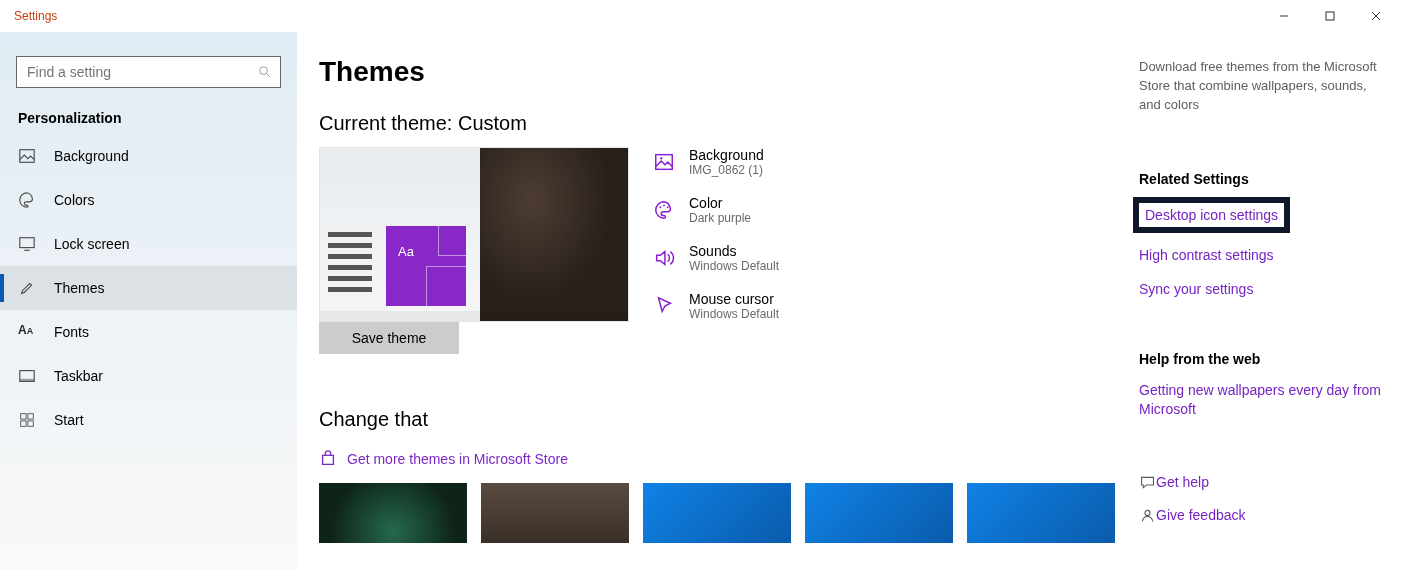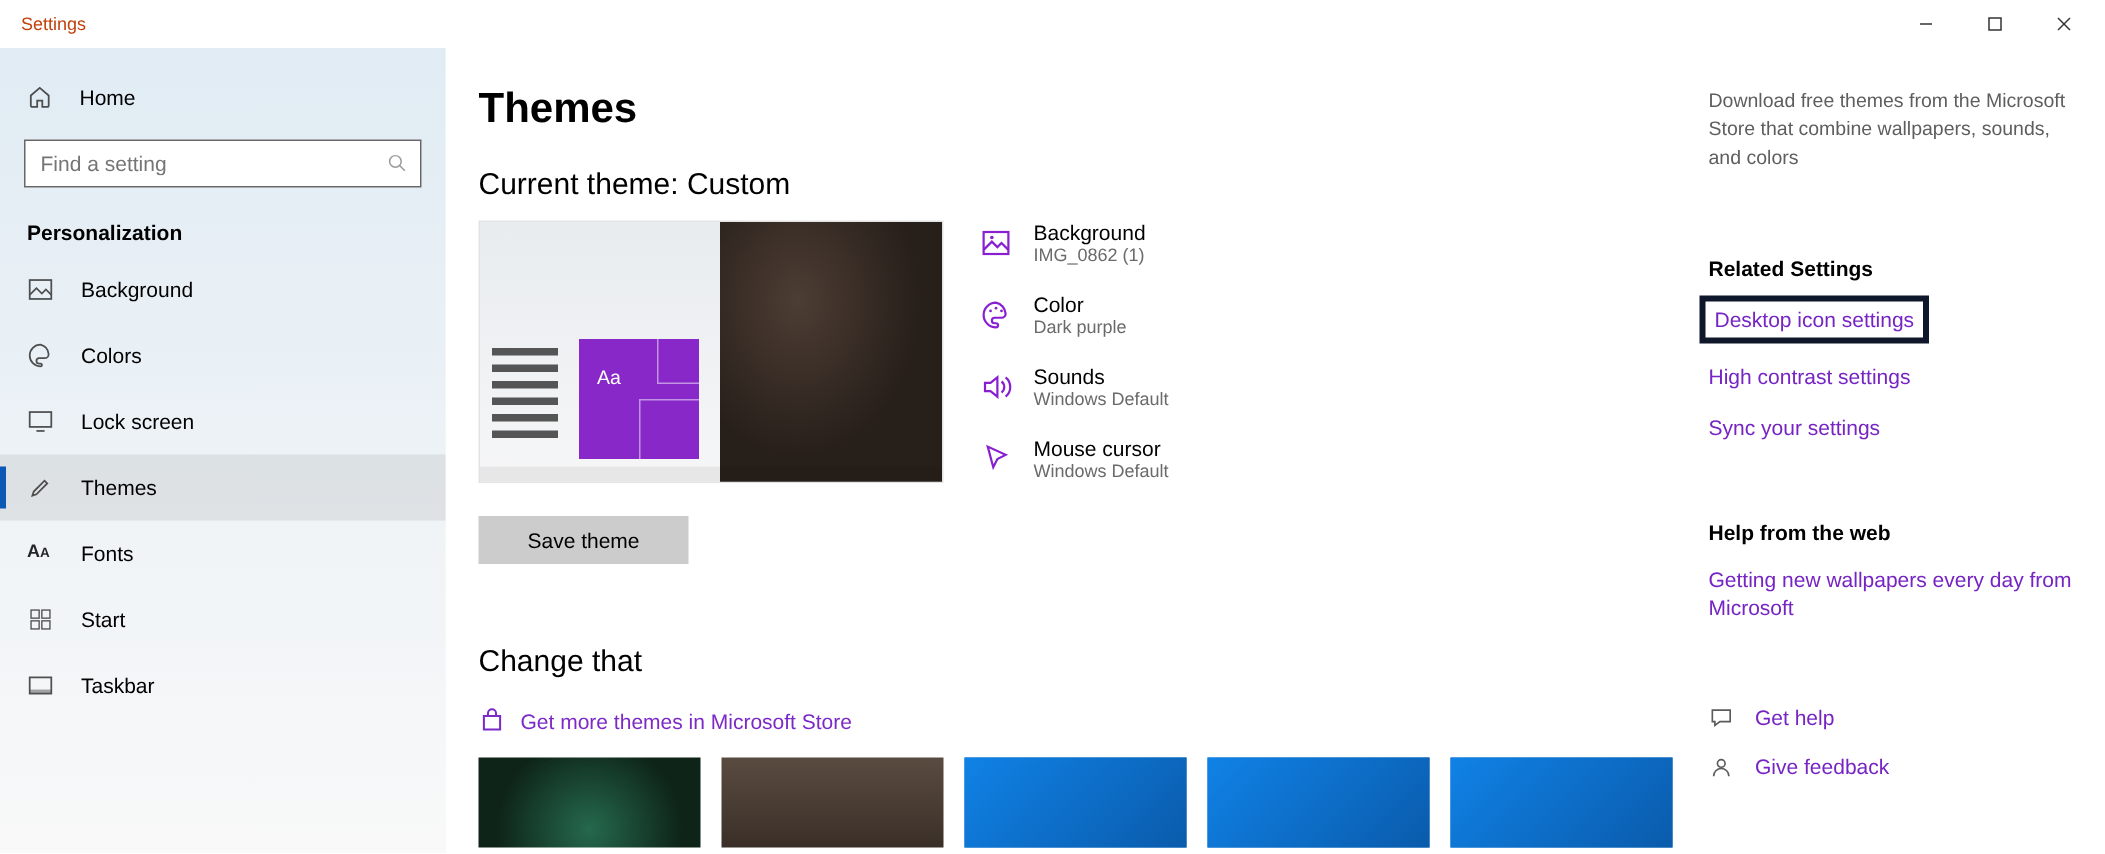"Home" div.sidebar-home { html: <div> <svg> <path></path> </svg> <span>Home</span> </div> -> none }
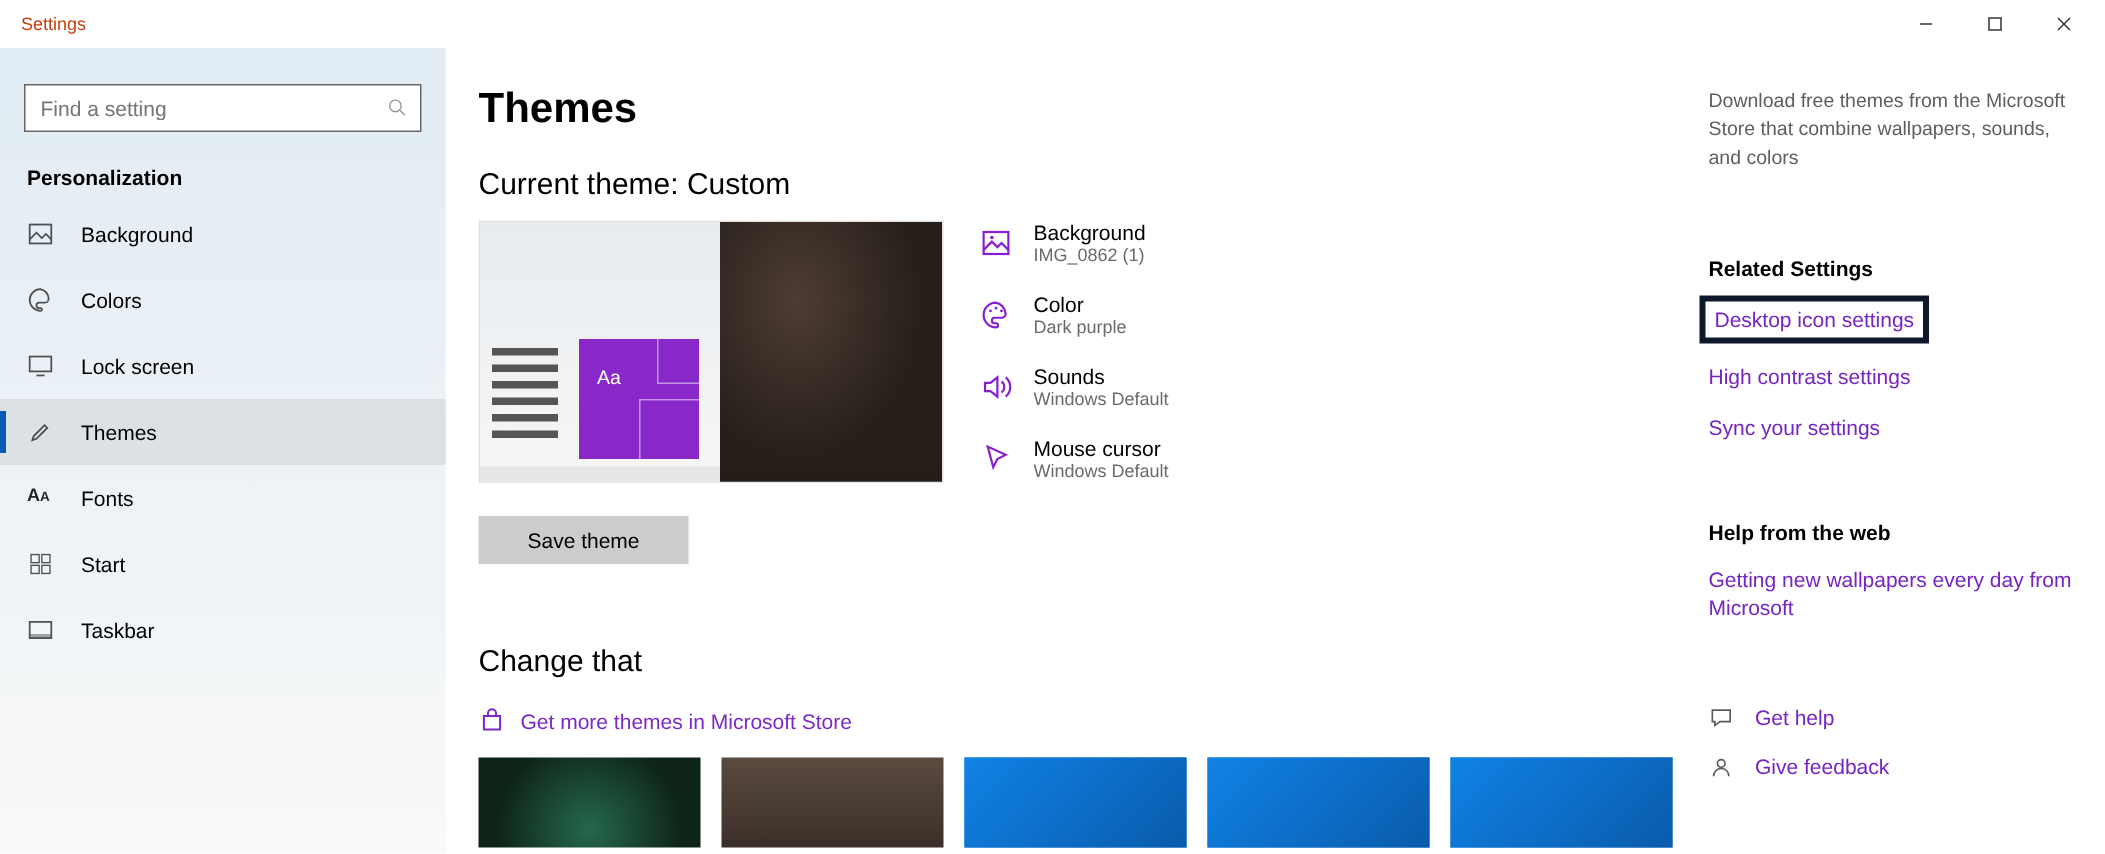"Desktop icon settings" .right .highlighted { border: 4px solid #0f172a -> 6px solid #0f172a }
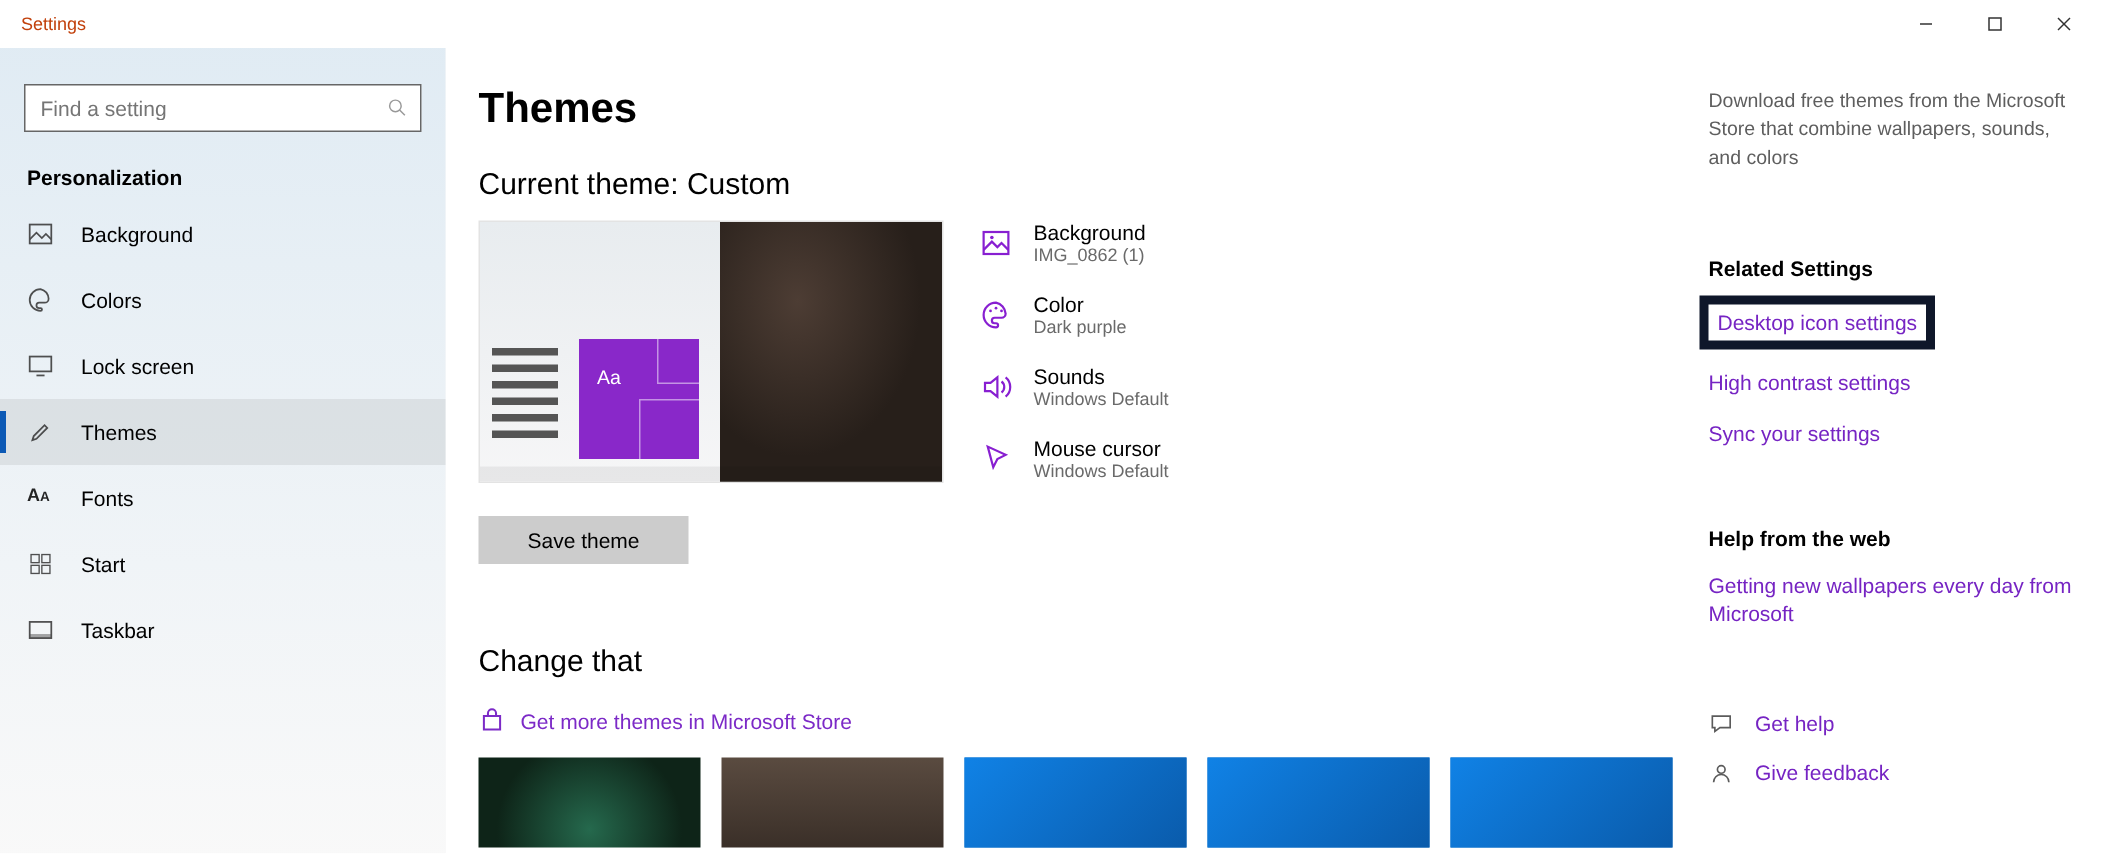"Save theme" .save-btn { margin-top: 22px -> none }
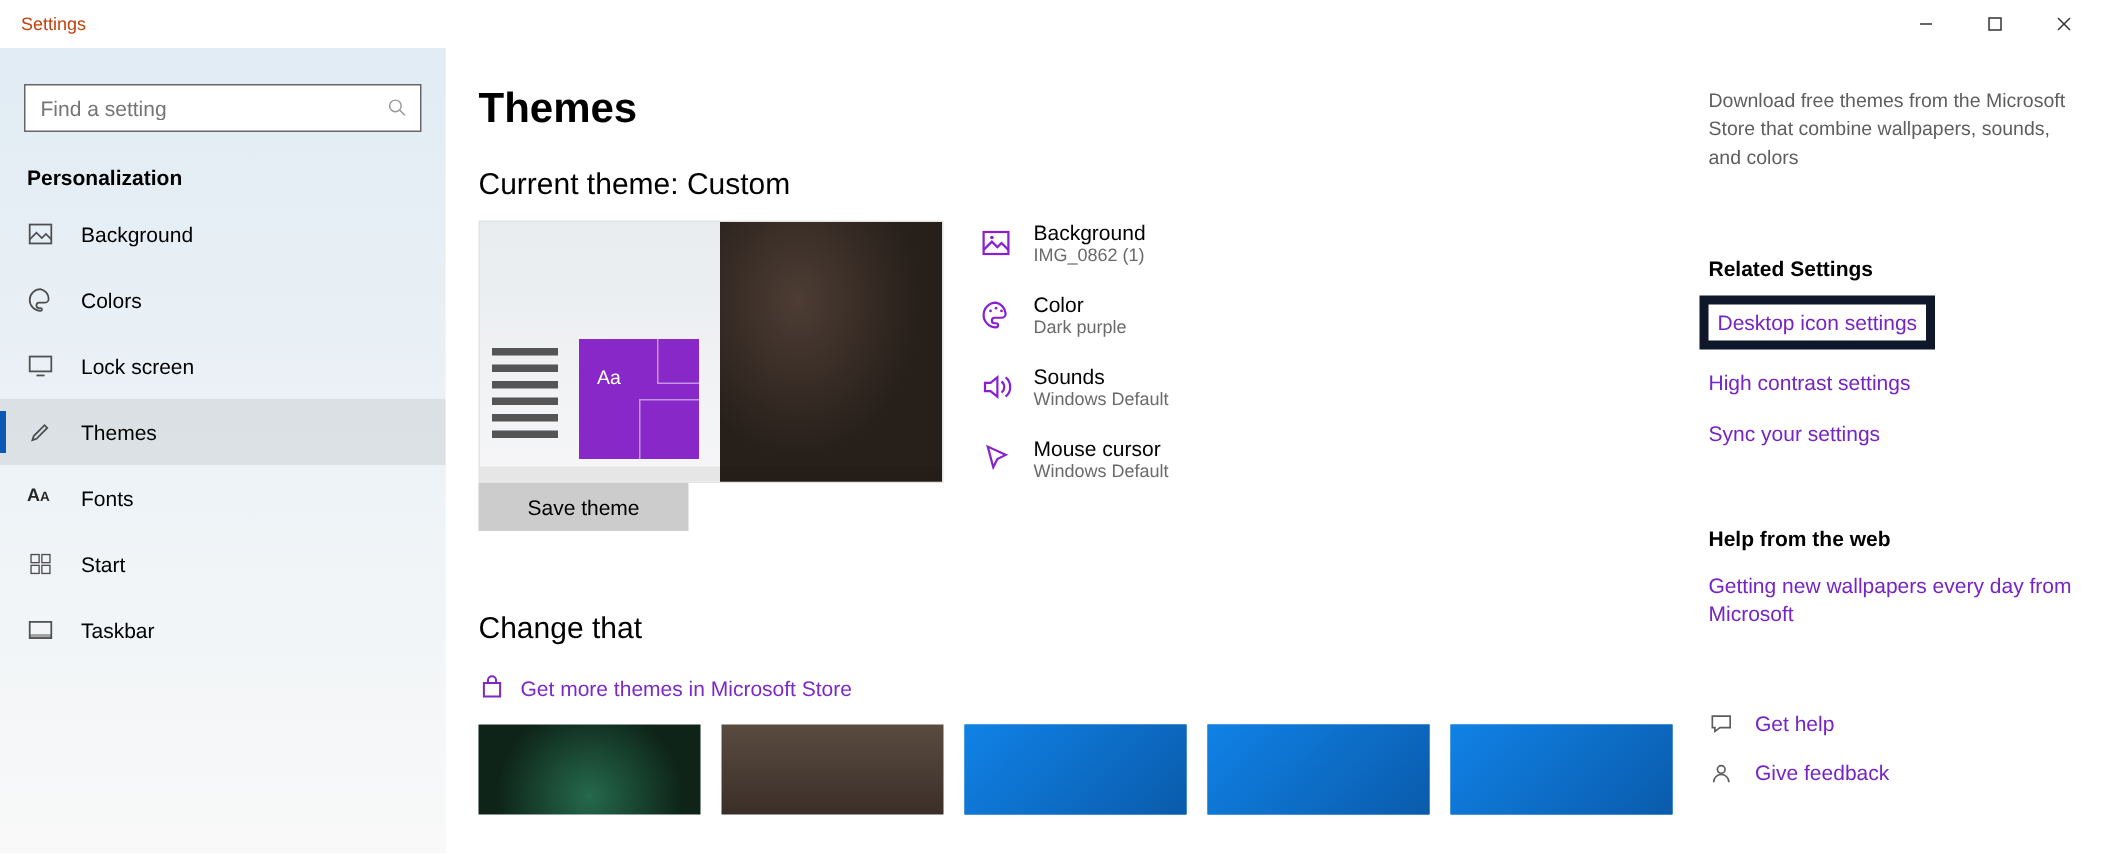"Start" div.navitem { order: before "Taskbar" -> after "Taskbar" }
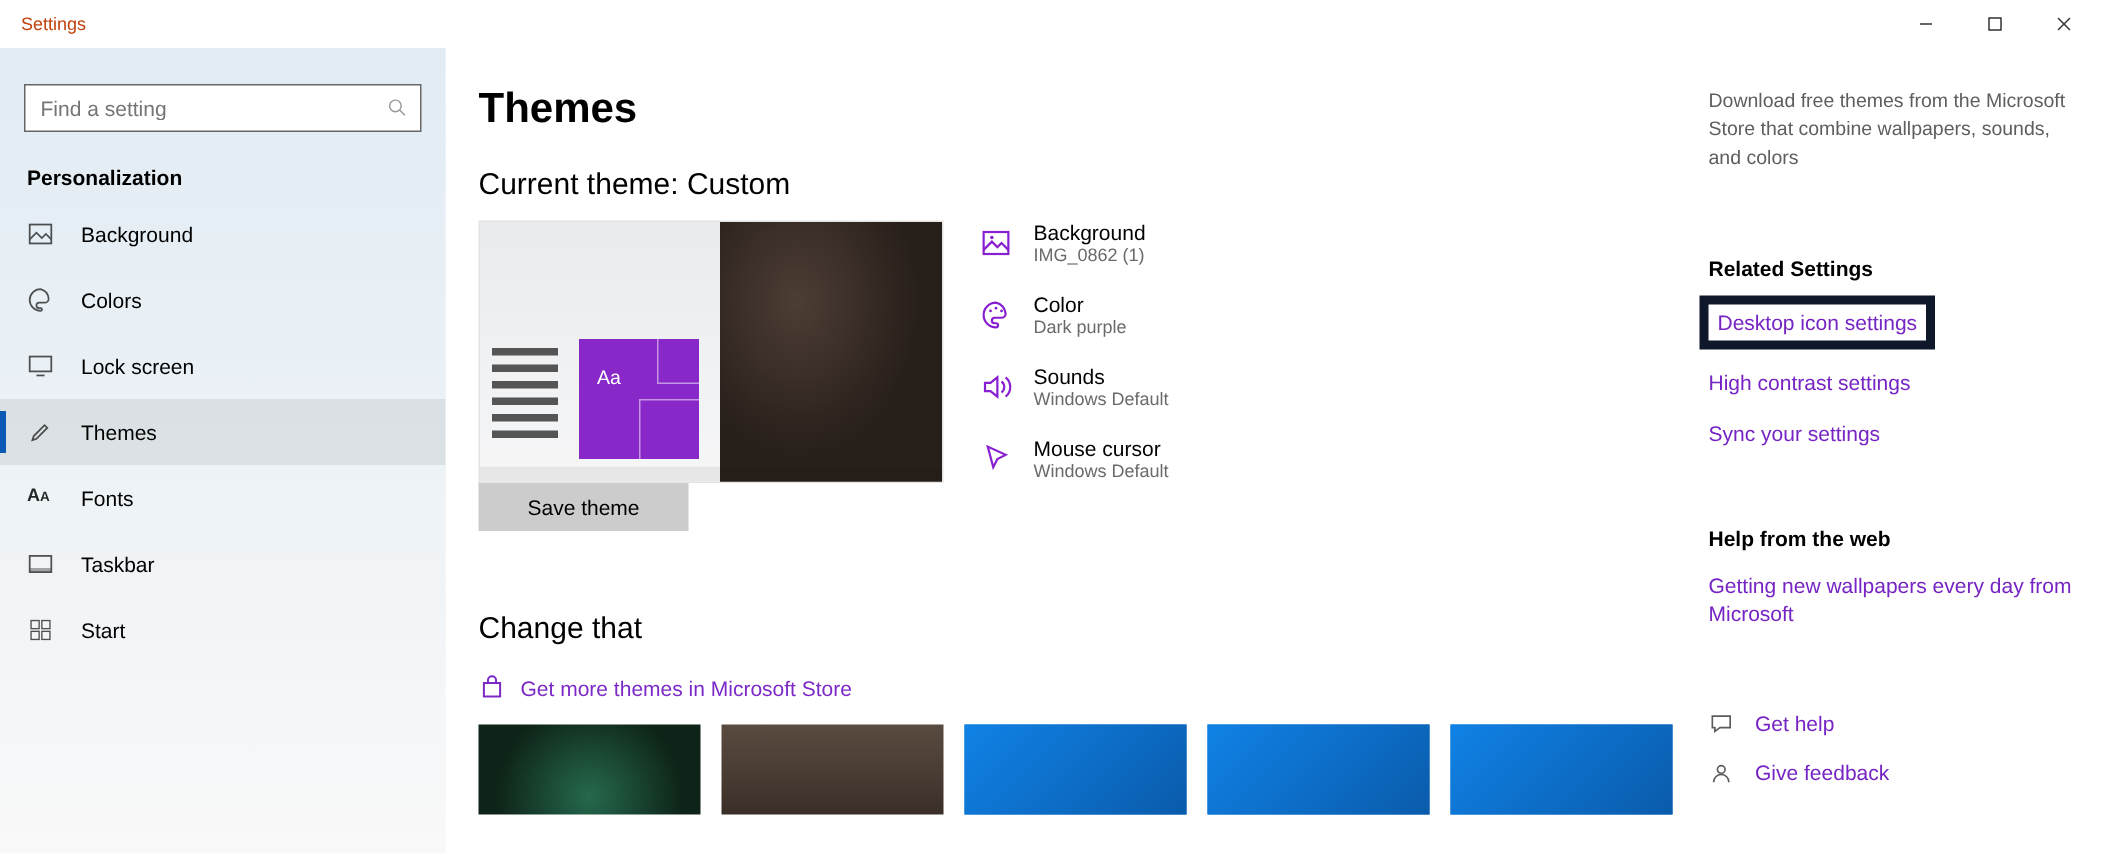"Get help" .right .help-row { gap: 14px -> none }
